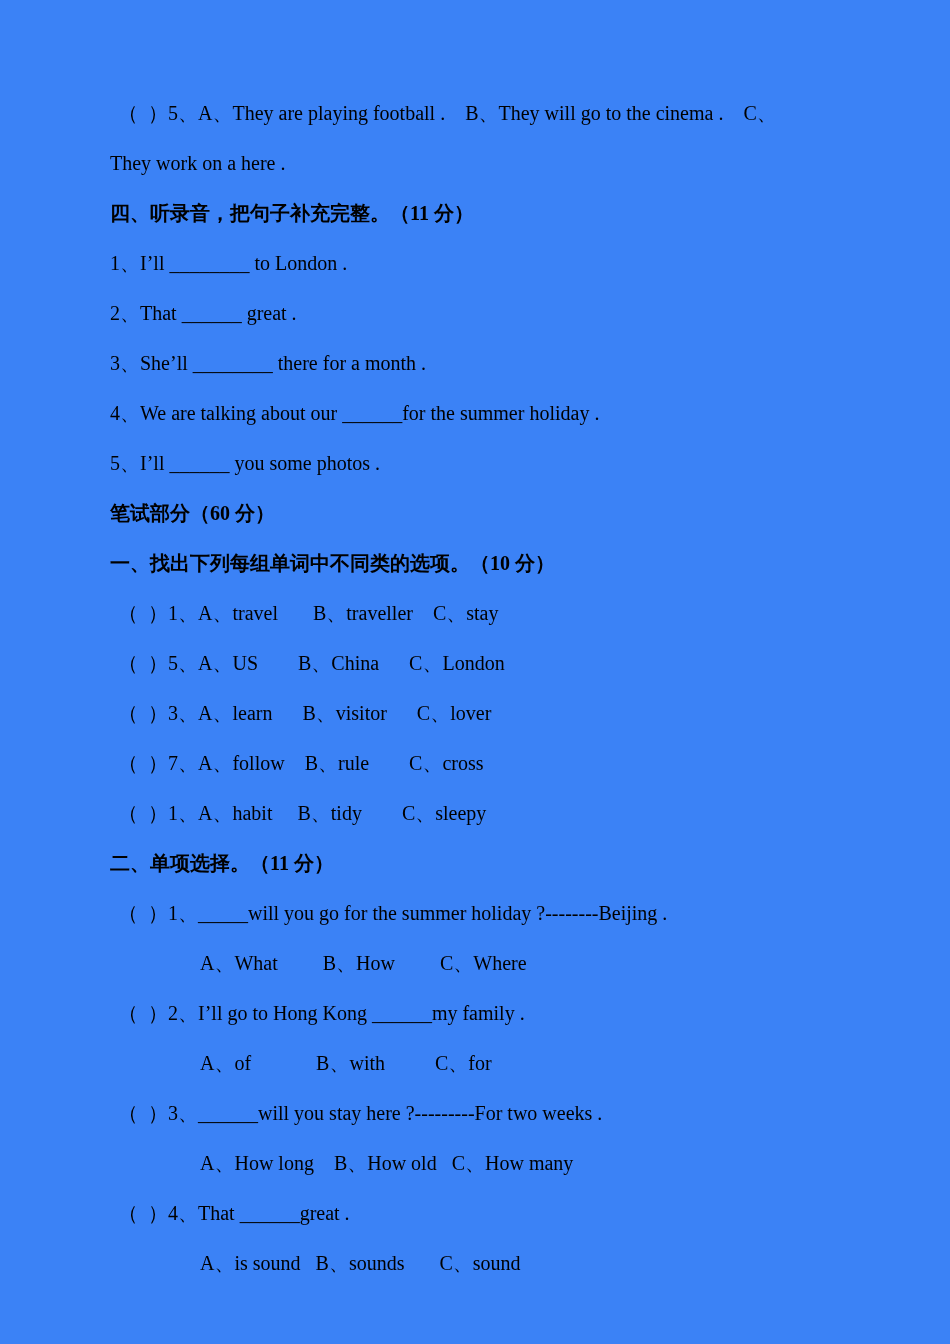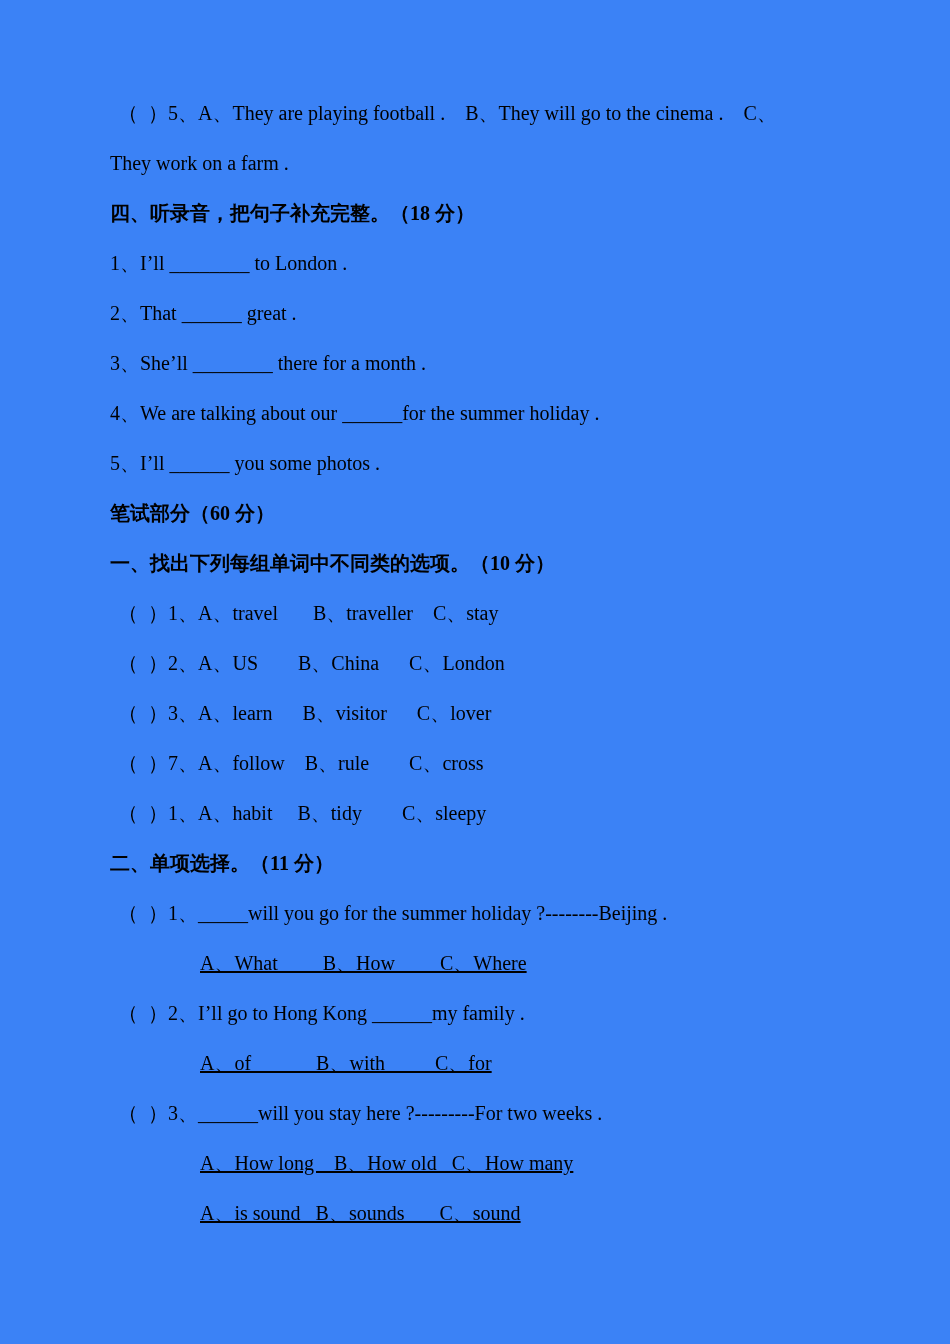"They work on a farm" div.line { text: farm -> here }
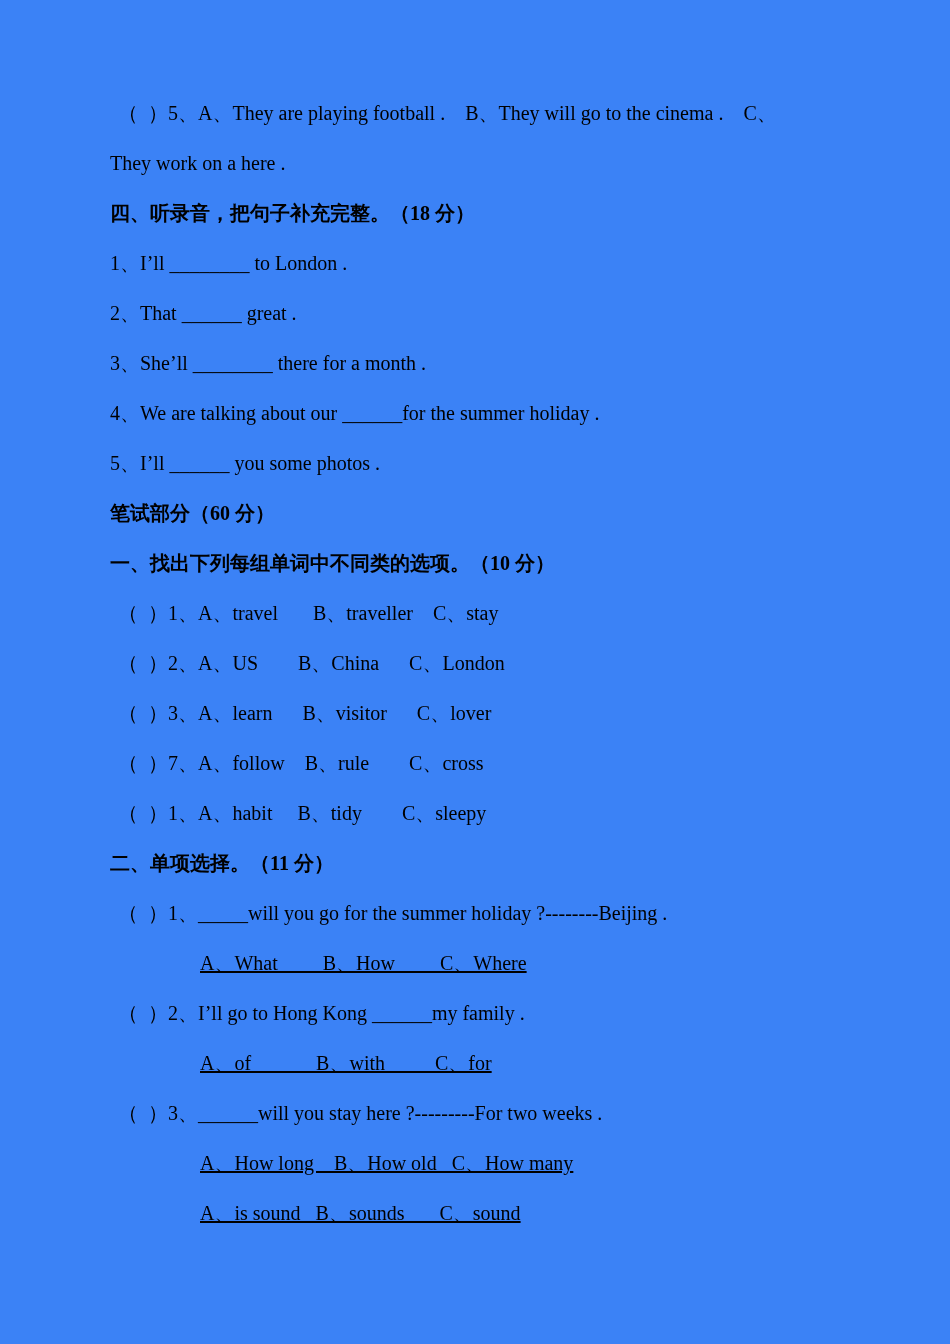"四、听录音，把句子补充完整。（18 分）" div.line { text: 18 -> 11 }
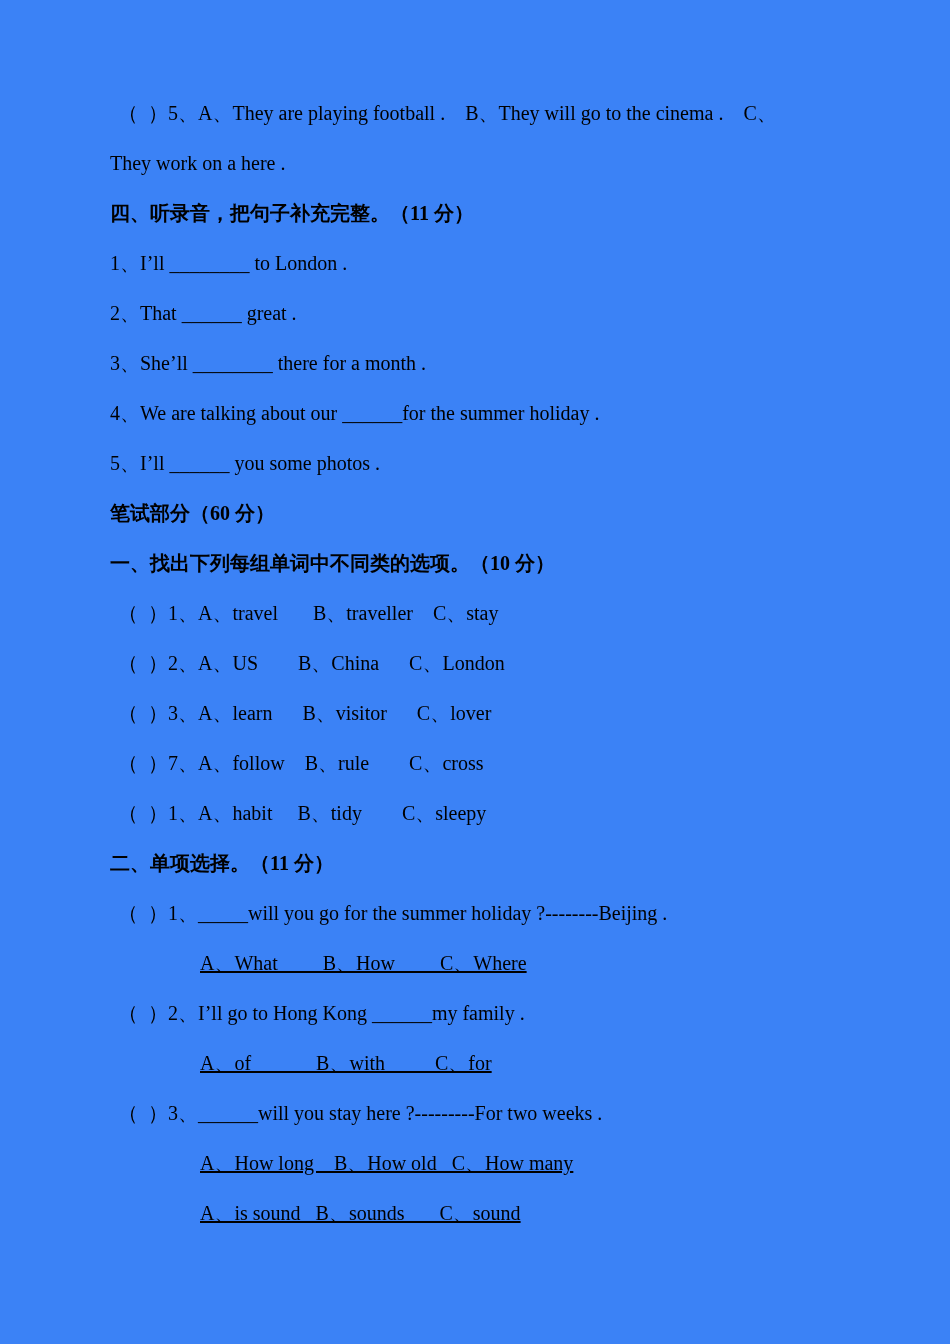"（ ）2、A、US B、China C、London" div.line { text: 2 -> 5 }
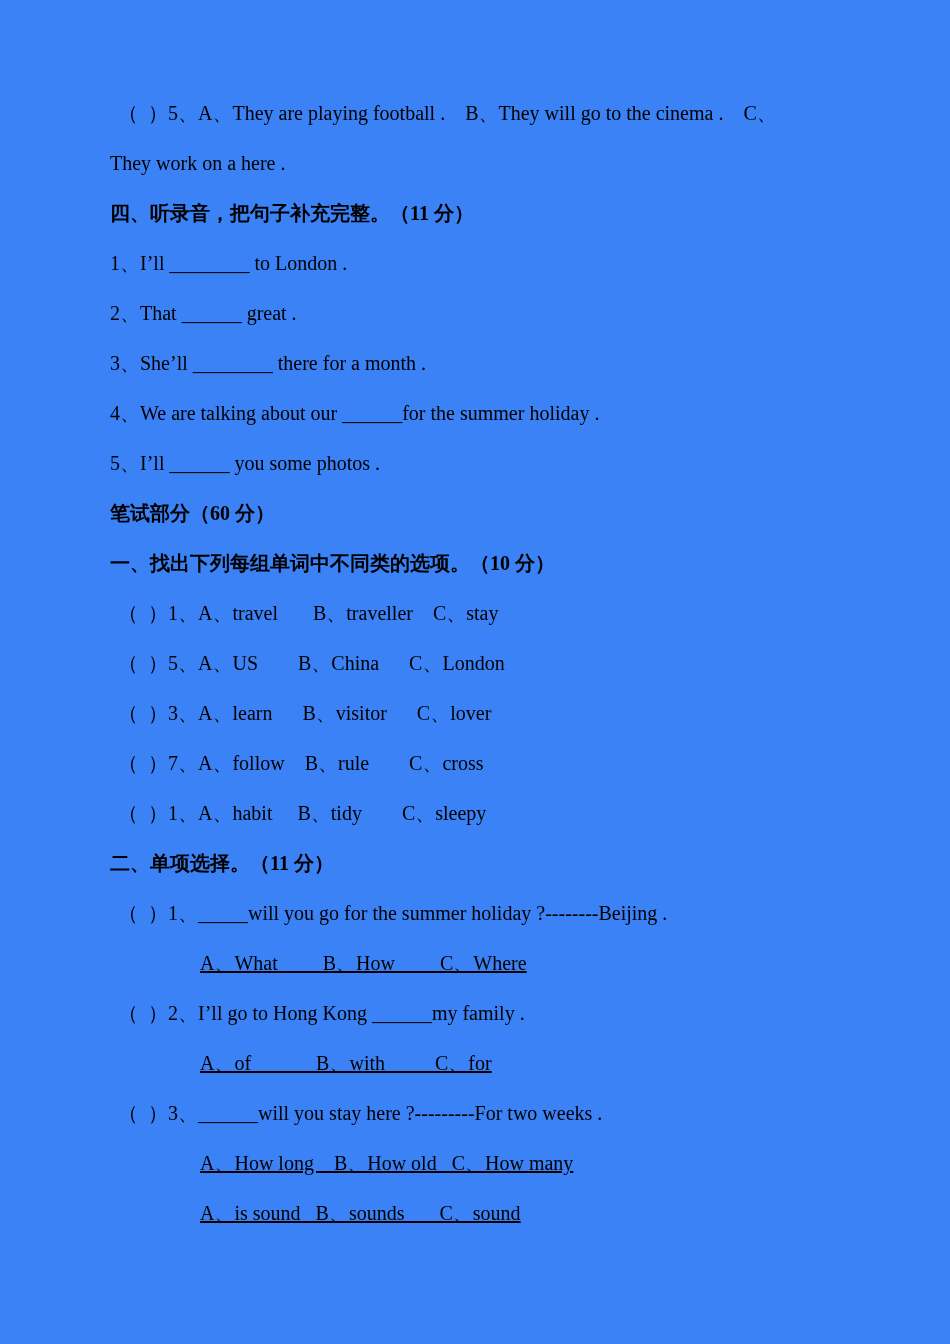"A、What B、How C、Where" .line.option { text-decoration: underline -> none }
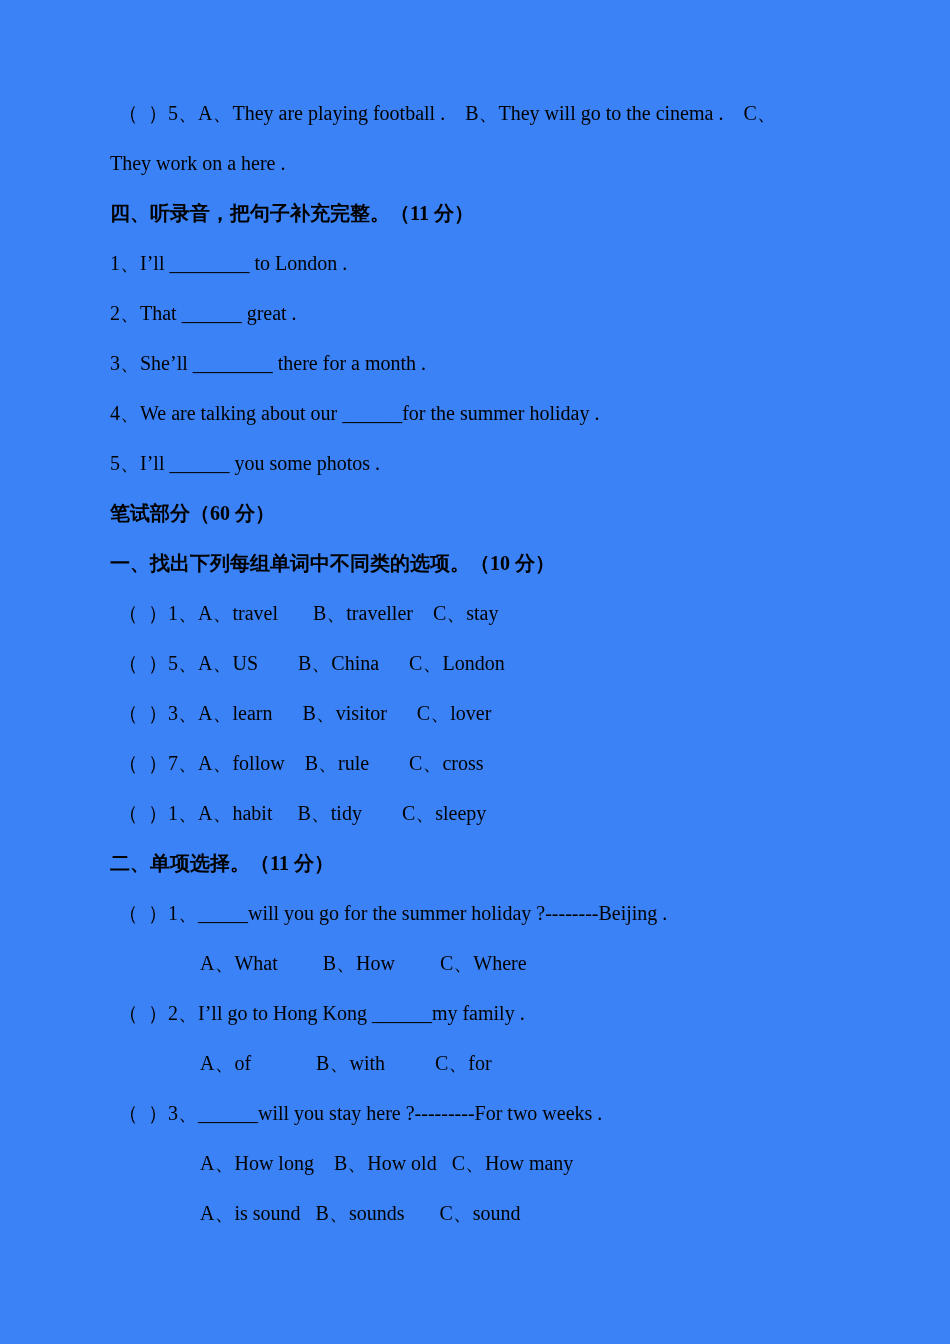"（ ）4、That ______great ." div.line { html: none -> <div>（ ）4、That ______great .</div> }
